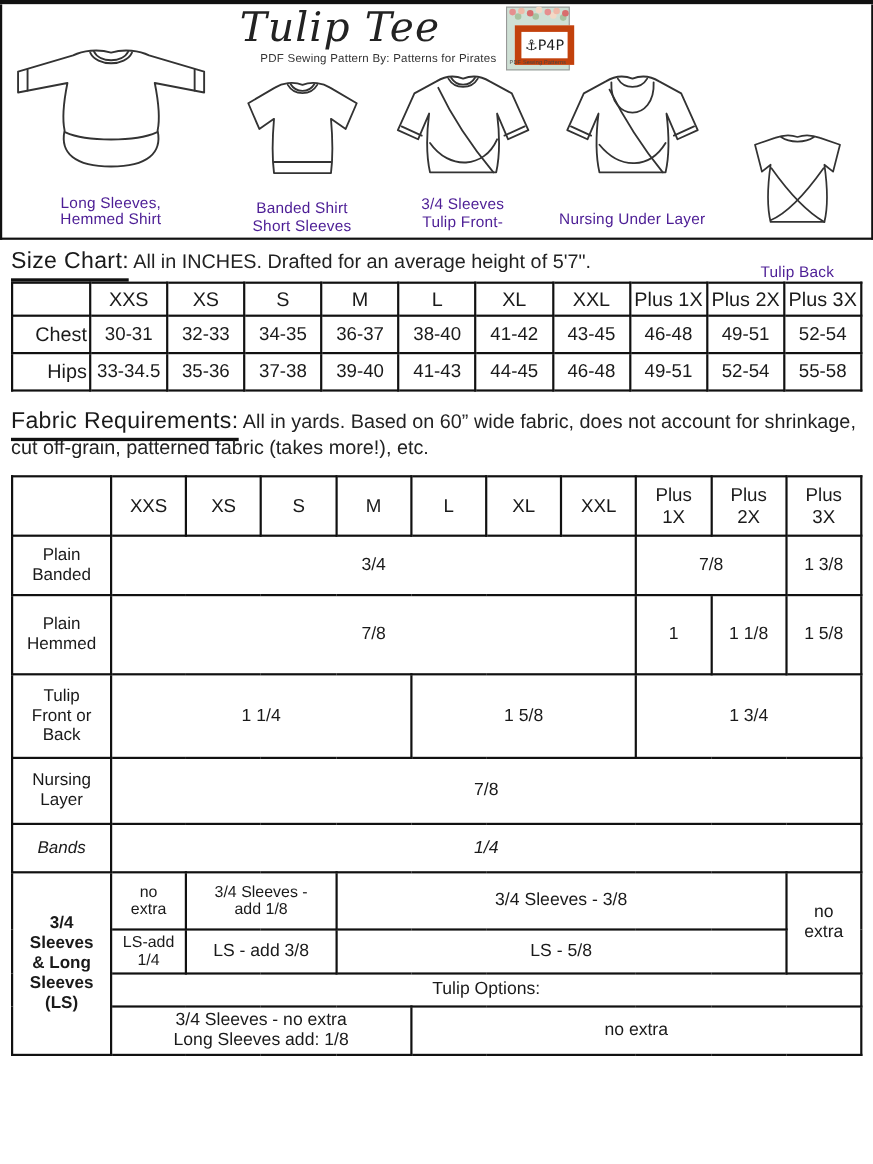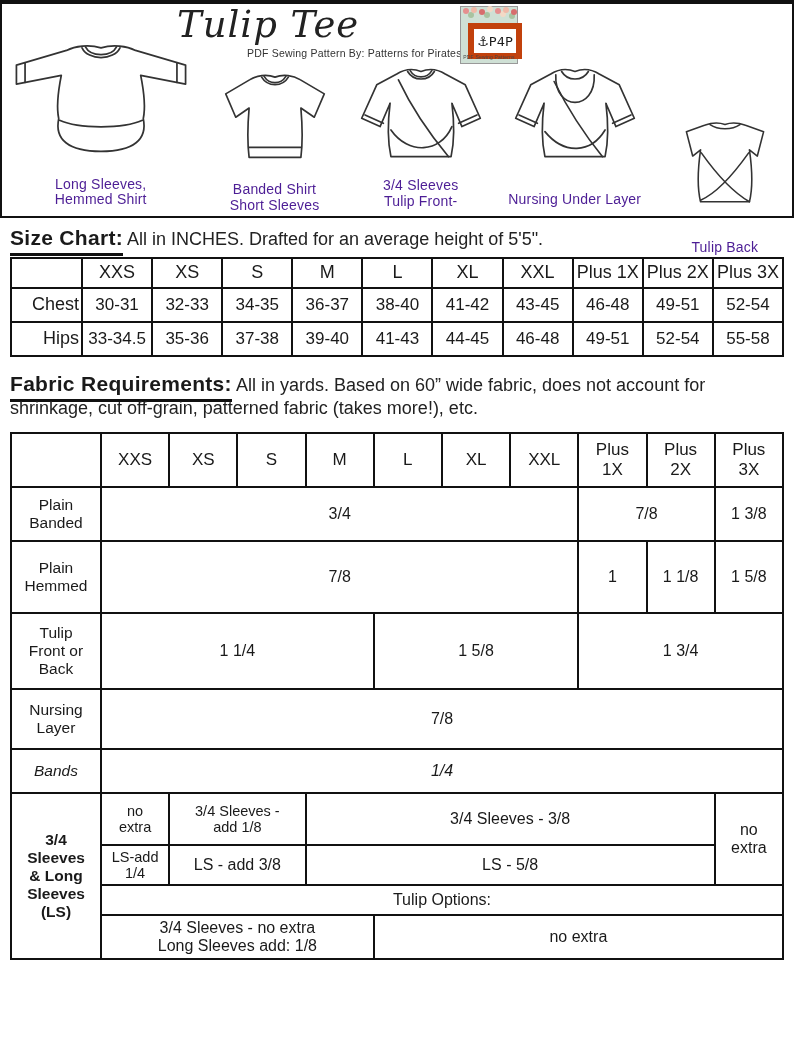"Tulip Tee" .title-wrap { left: 175px -> 157px; text-align: left -> center }
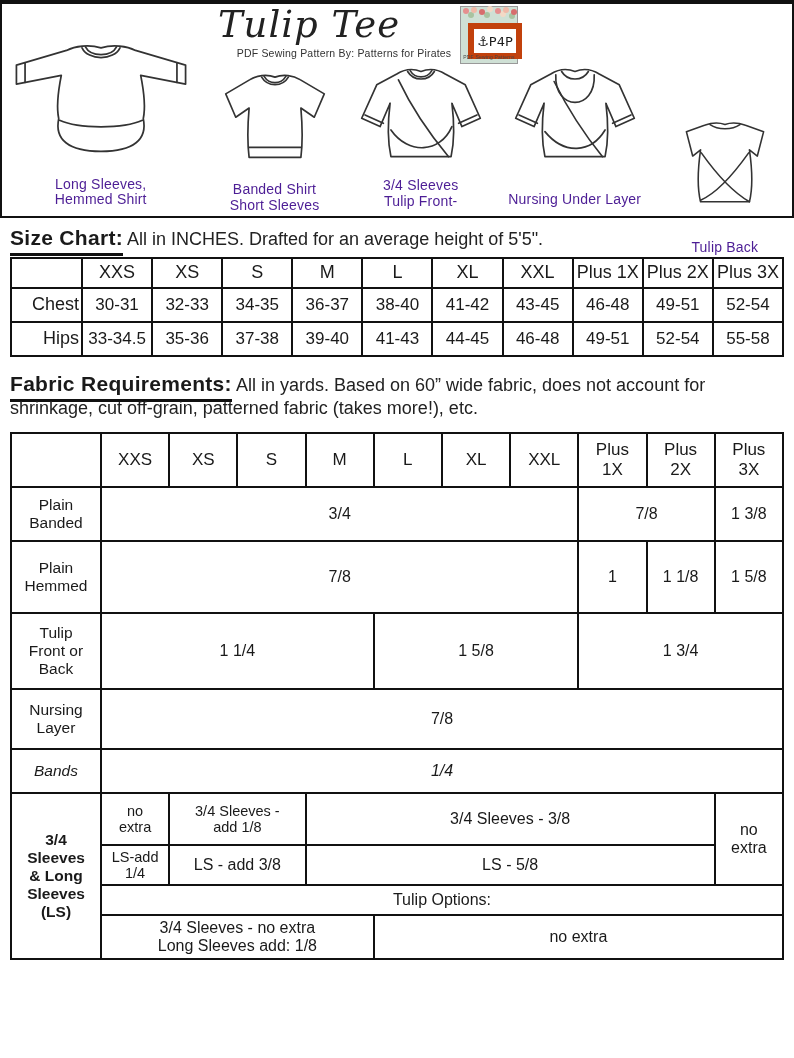"Size Chart:" .heading { font-weight: bold -> normal }
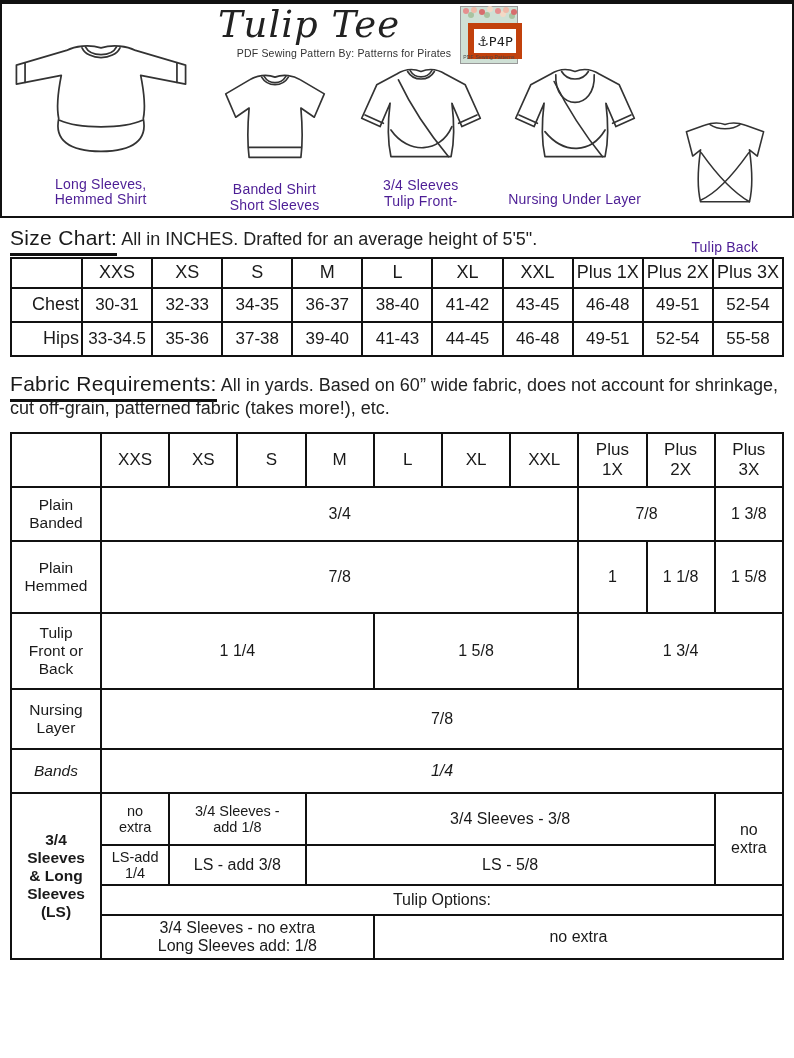"All in INCHES. Drafted for" span.note { text: 5'5 -> 5'7 }
